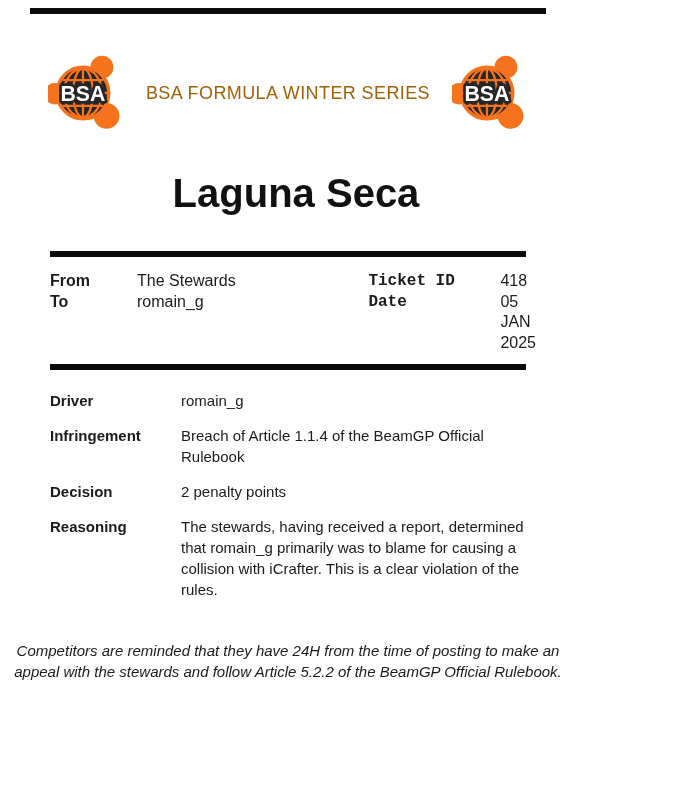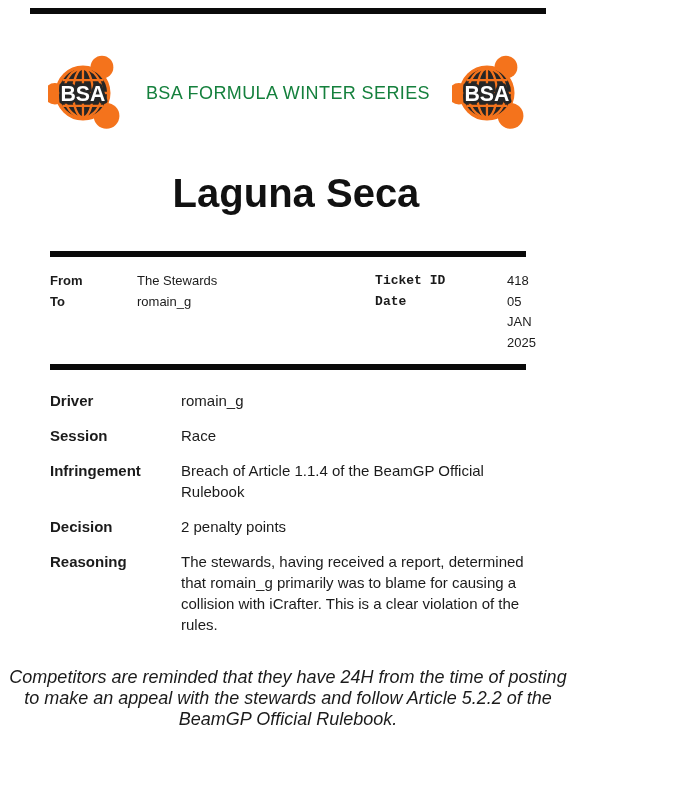"BSA FORMULA WINTER SERIES" .series-title { color: #15803d -> #a16207 }
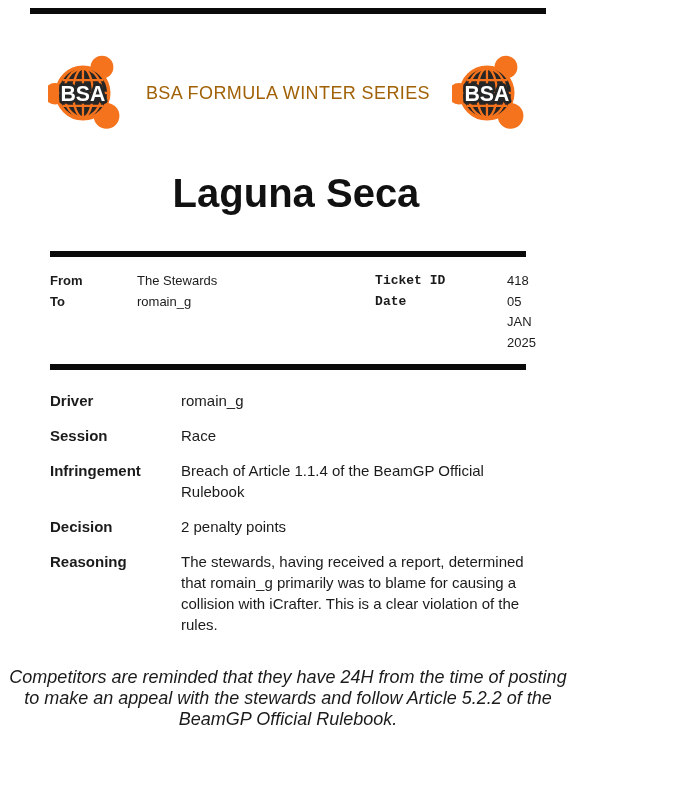"From" .meta { font-size: 13px -> 16px }
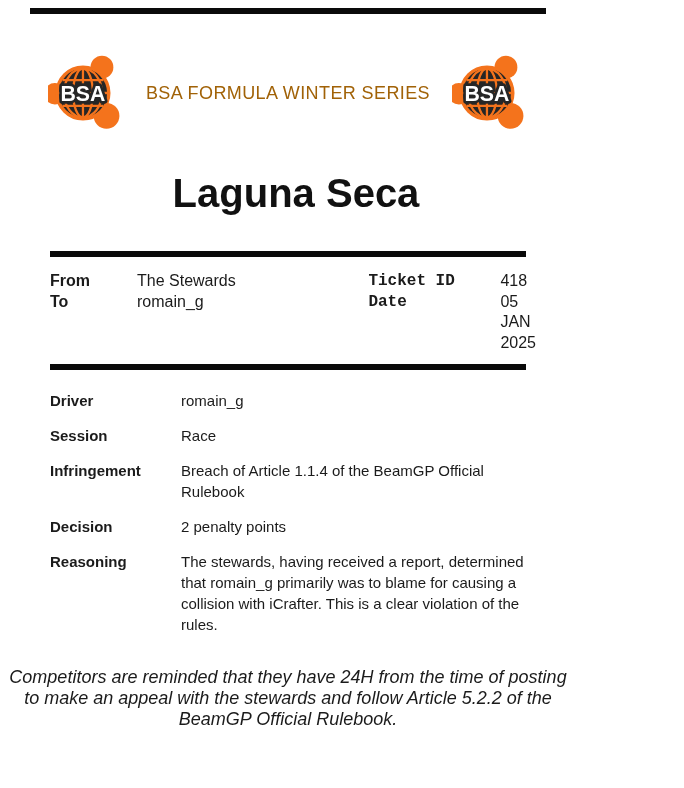"Session" div.field-row { html: <div> <span>Session</span> <span>Race</span> </div> -> none }
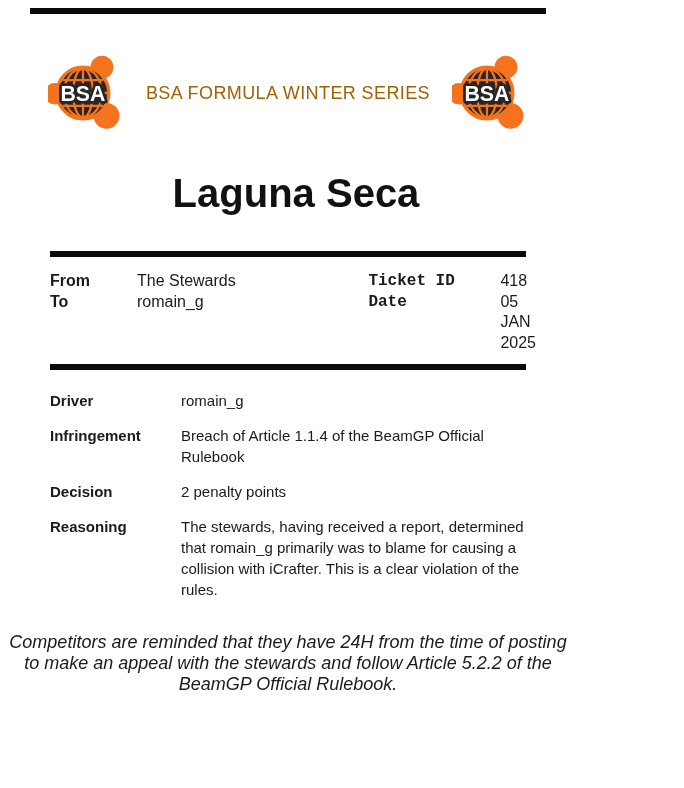"Competitors are reminded that they" .footer-notice { font-size: 18px -> 15px; margin: 32px auto 0 auto -> 40px auto 0 auto }
